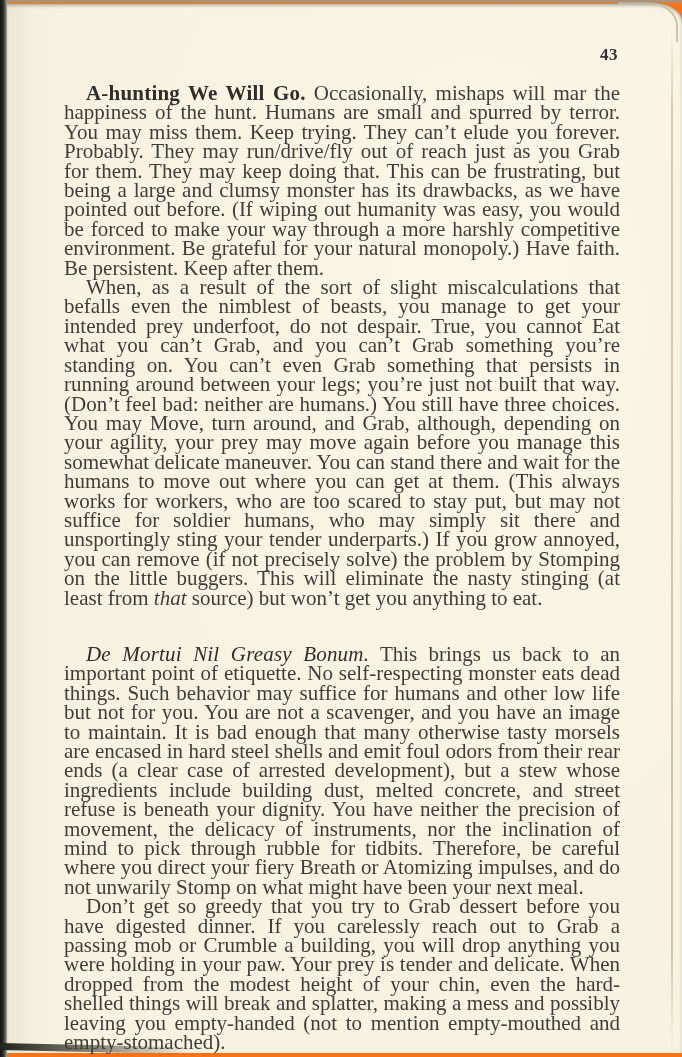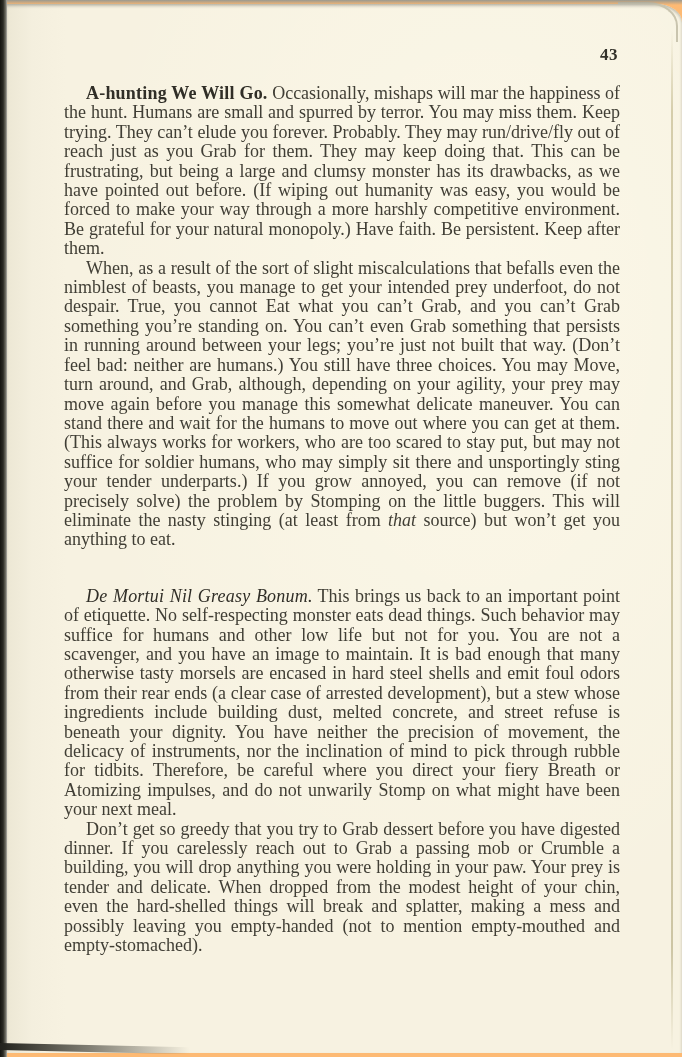"43" .scan { background: #fdba74 -> #f97316 }
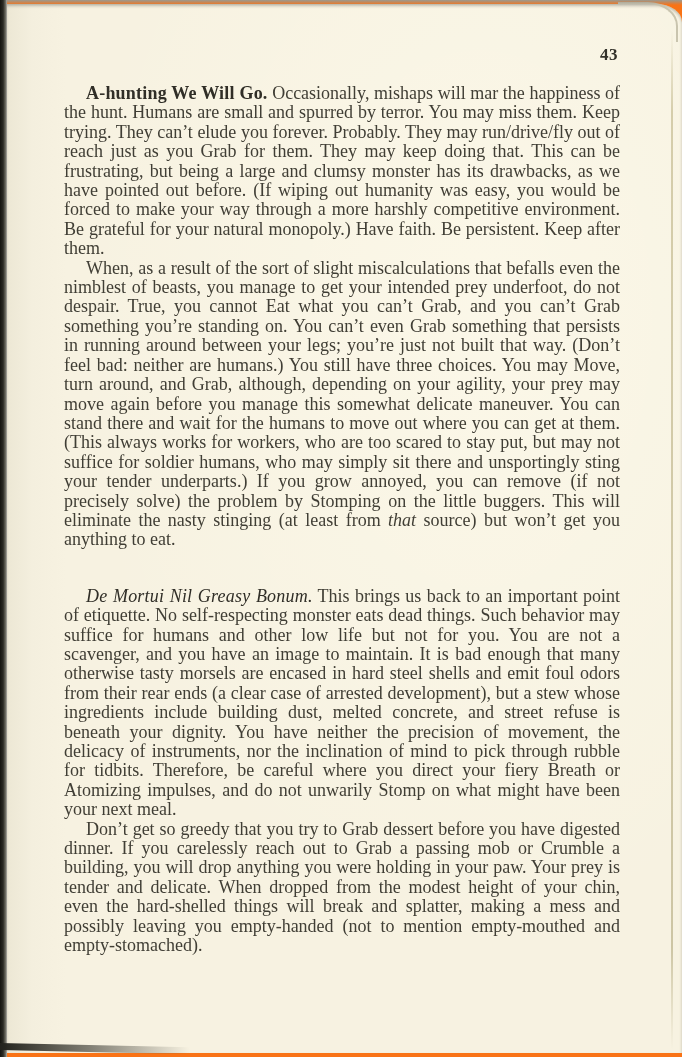"A-hunting We Will Go. Occasionally," .text-block { font-size: 18px -> 21px }
